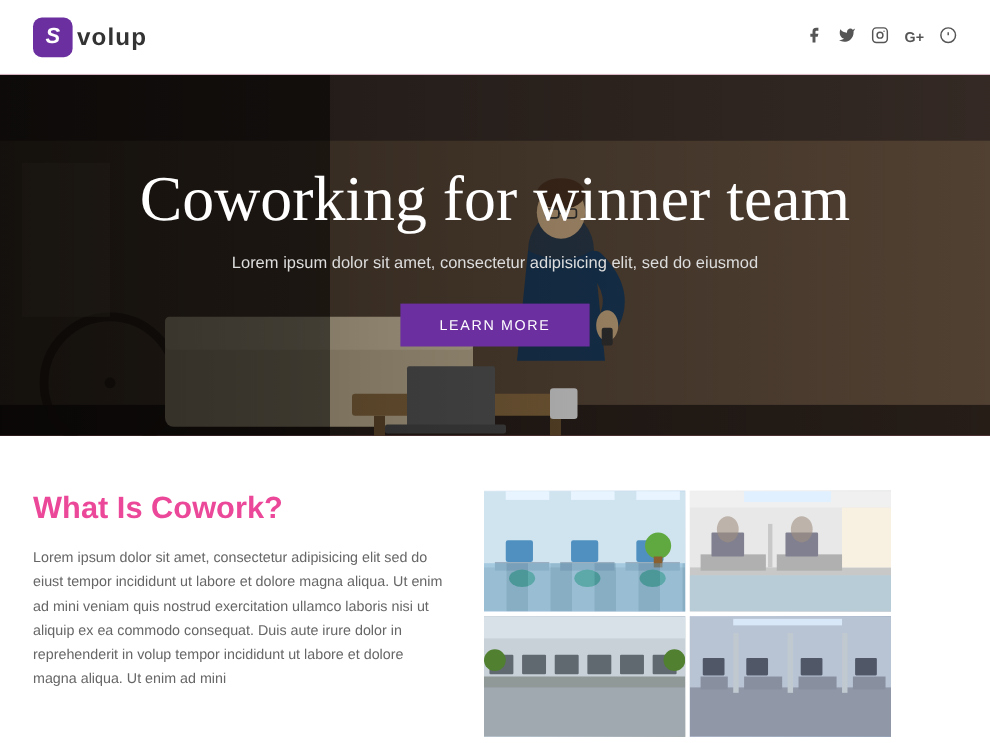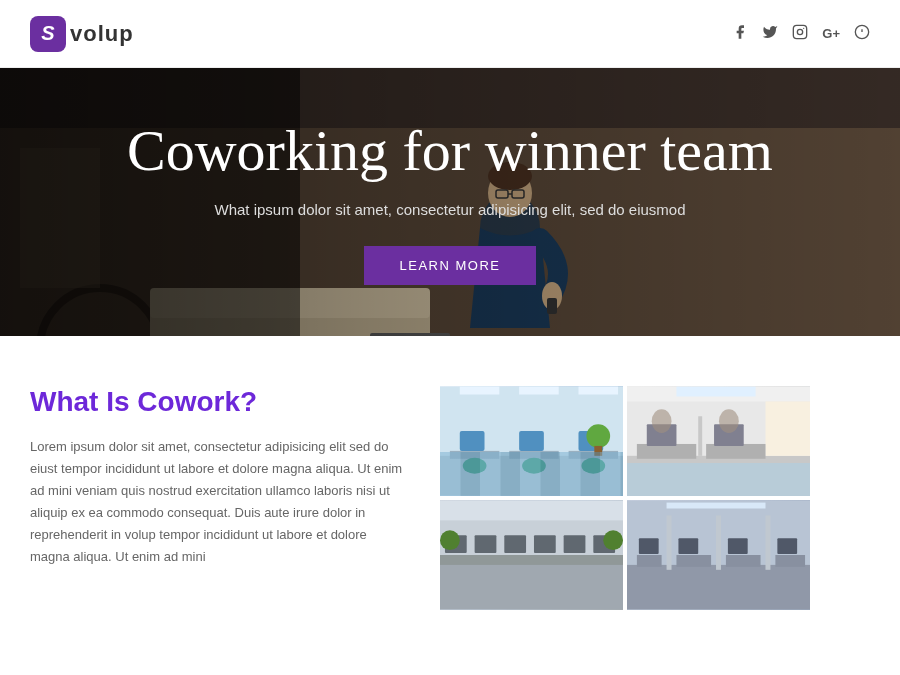"Coworking for winner team" .hero { height: 268px -> 328px }
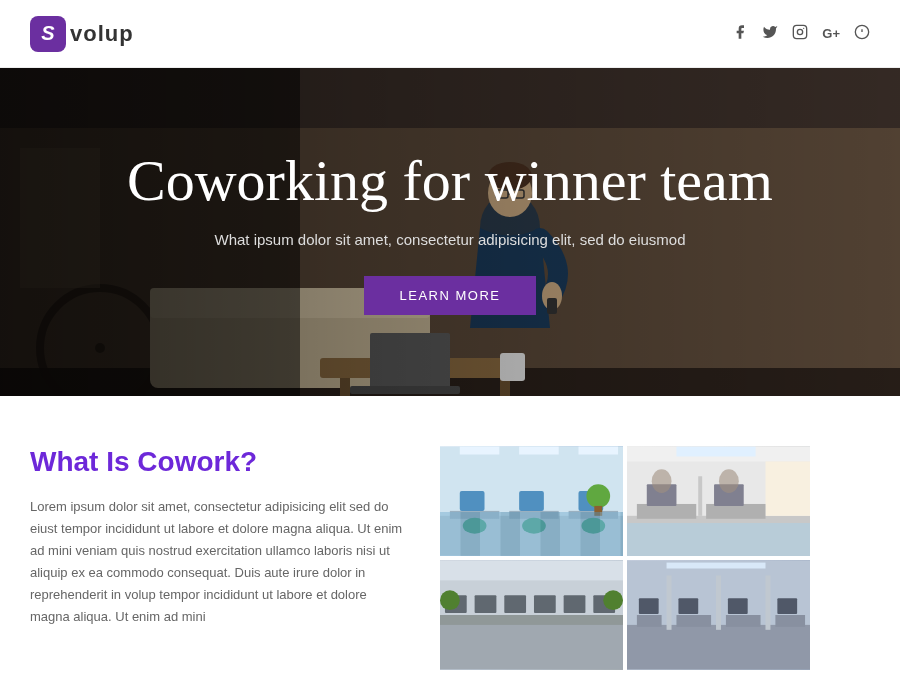"What ipsum dolor sit amet," p.hero-subtitle { text: What -> Lorem }
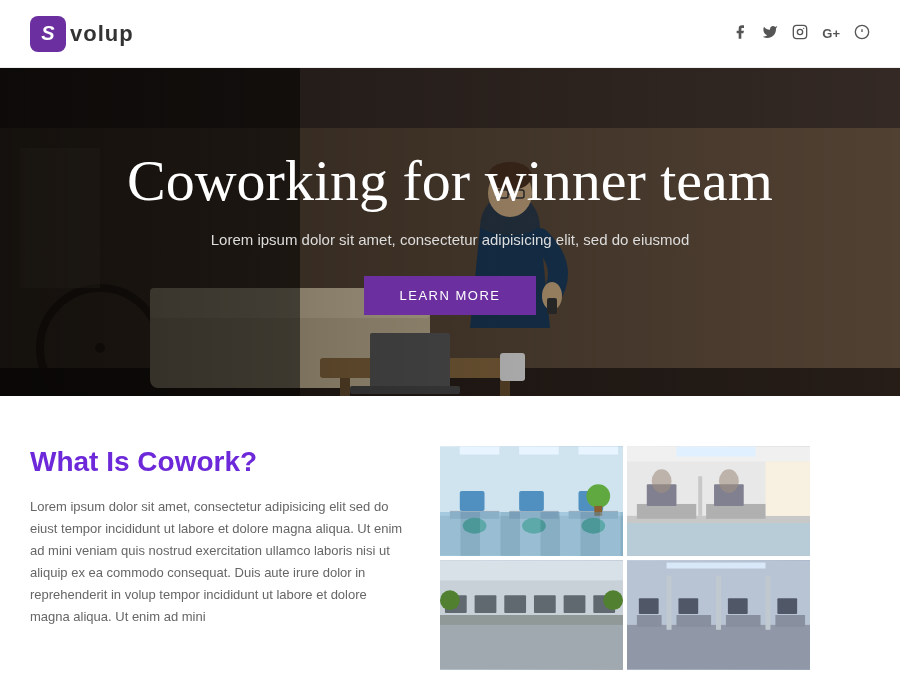"What Is Cowork?" .cowork-title { color: #6d28d9 -> #ec4899 }
